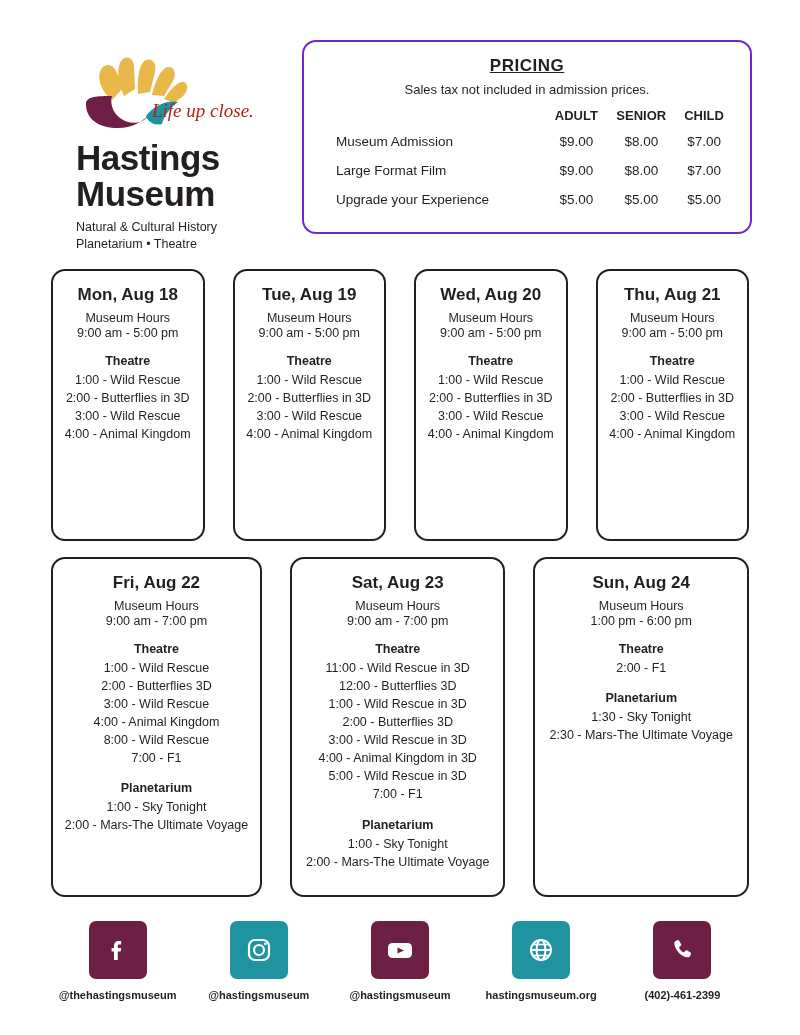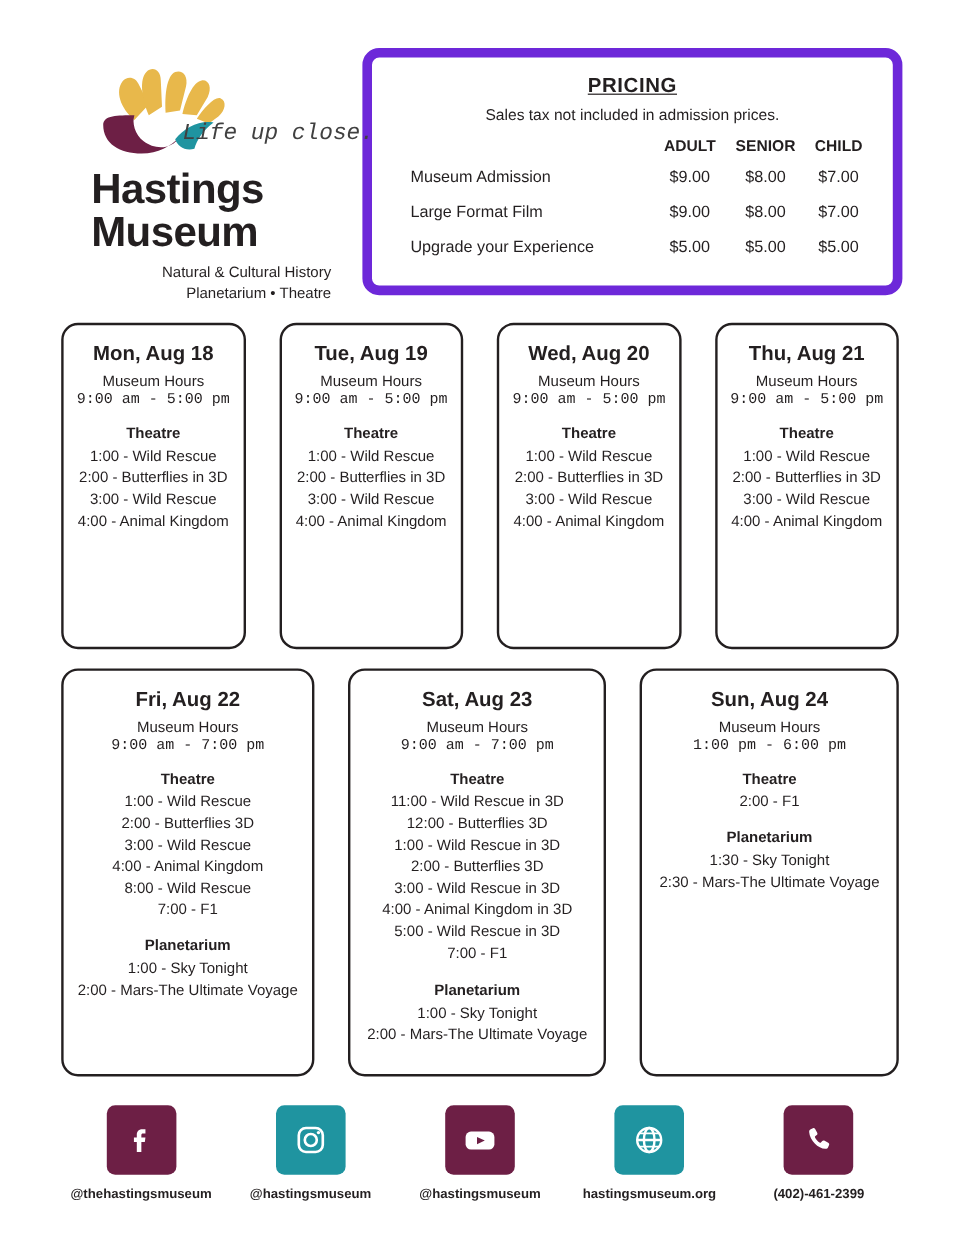"PRICING" .pricing { border: 8px solid #6d28d9 -> 2px solid #6d28d9 }
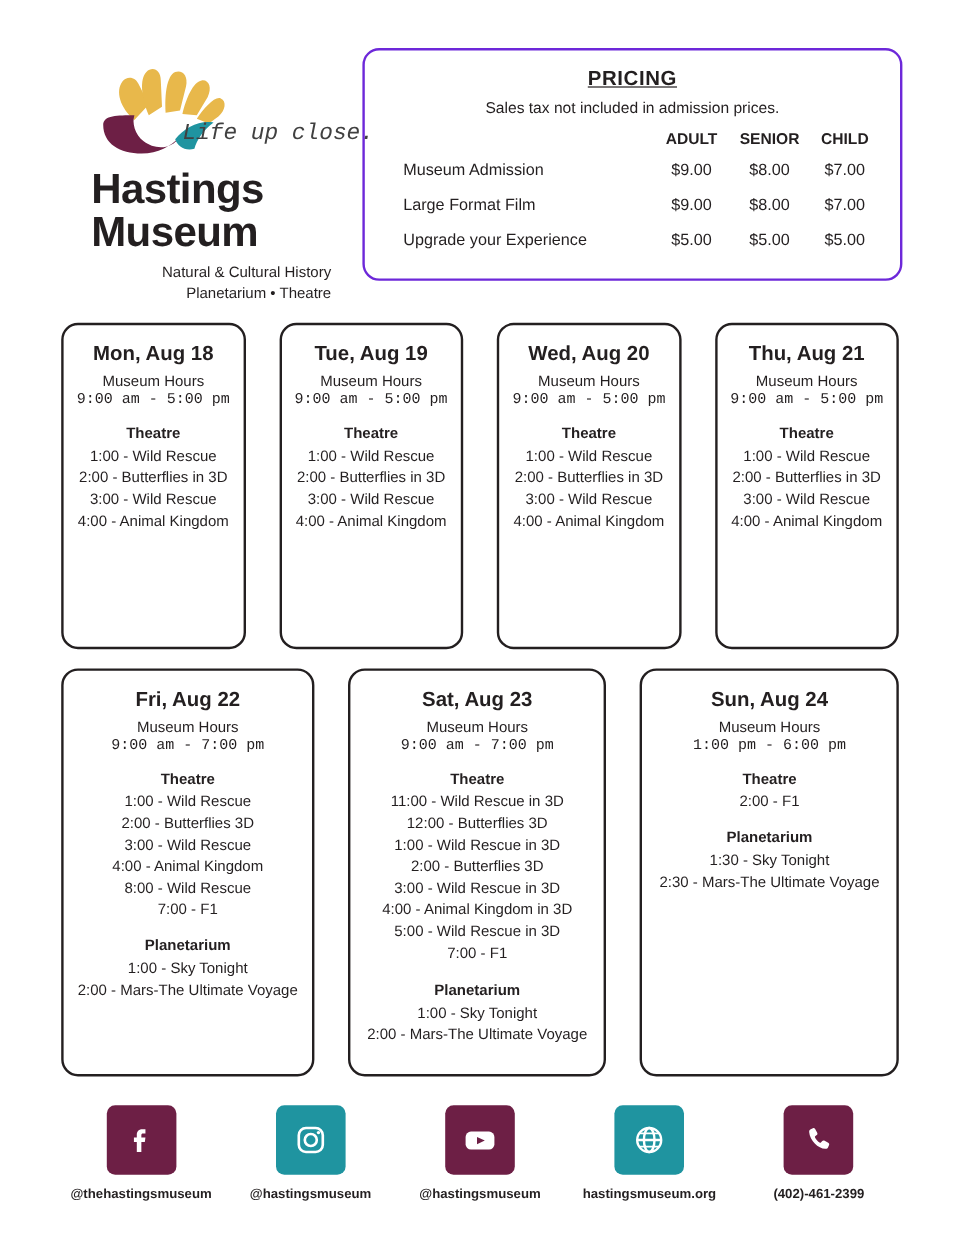"Life up close." .tagline { color: #404040 -> #b91c1c; font-family: Liberation Mono, monospace -> Liberation Serif, serif }
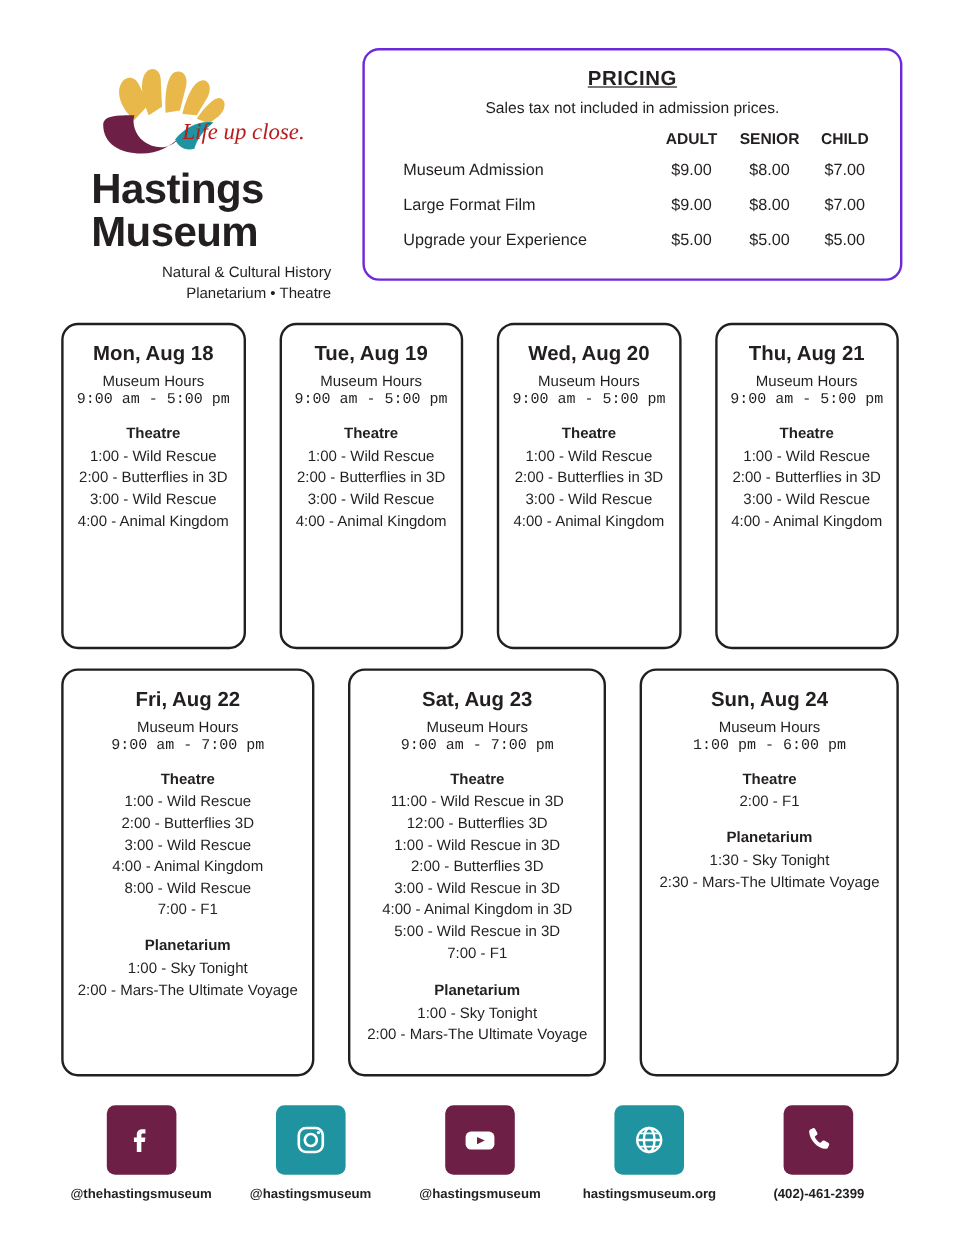"Natural & Cultural History" .brand-sub { text-align: right -> left }
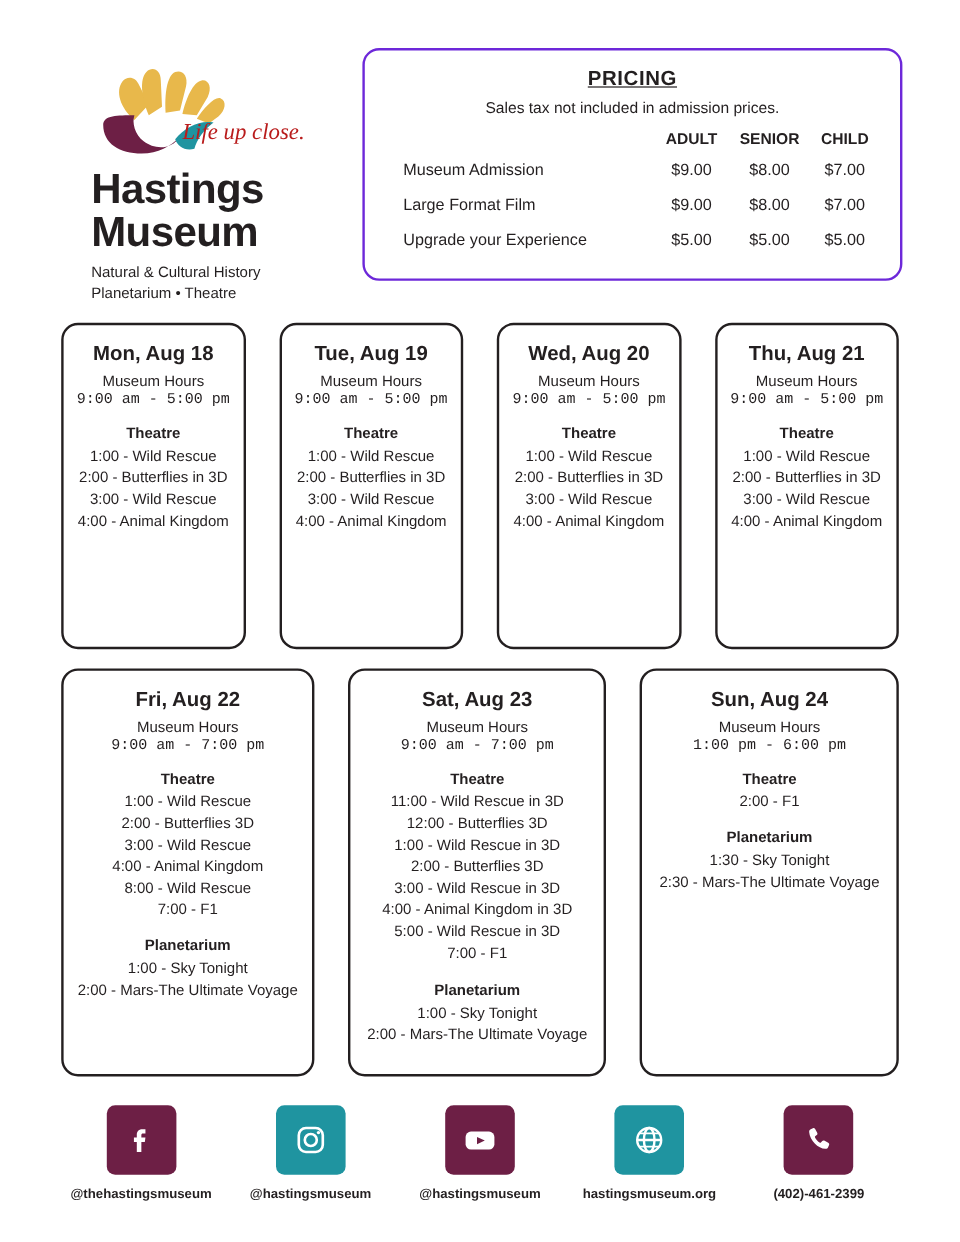"9:00 am - 5:00 pm" .hours { font-family: Liberation Mono, monospace -> none }
